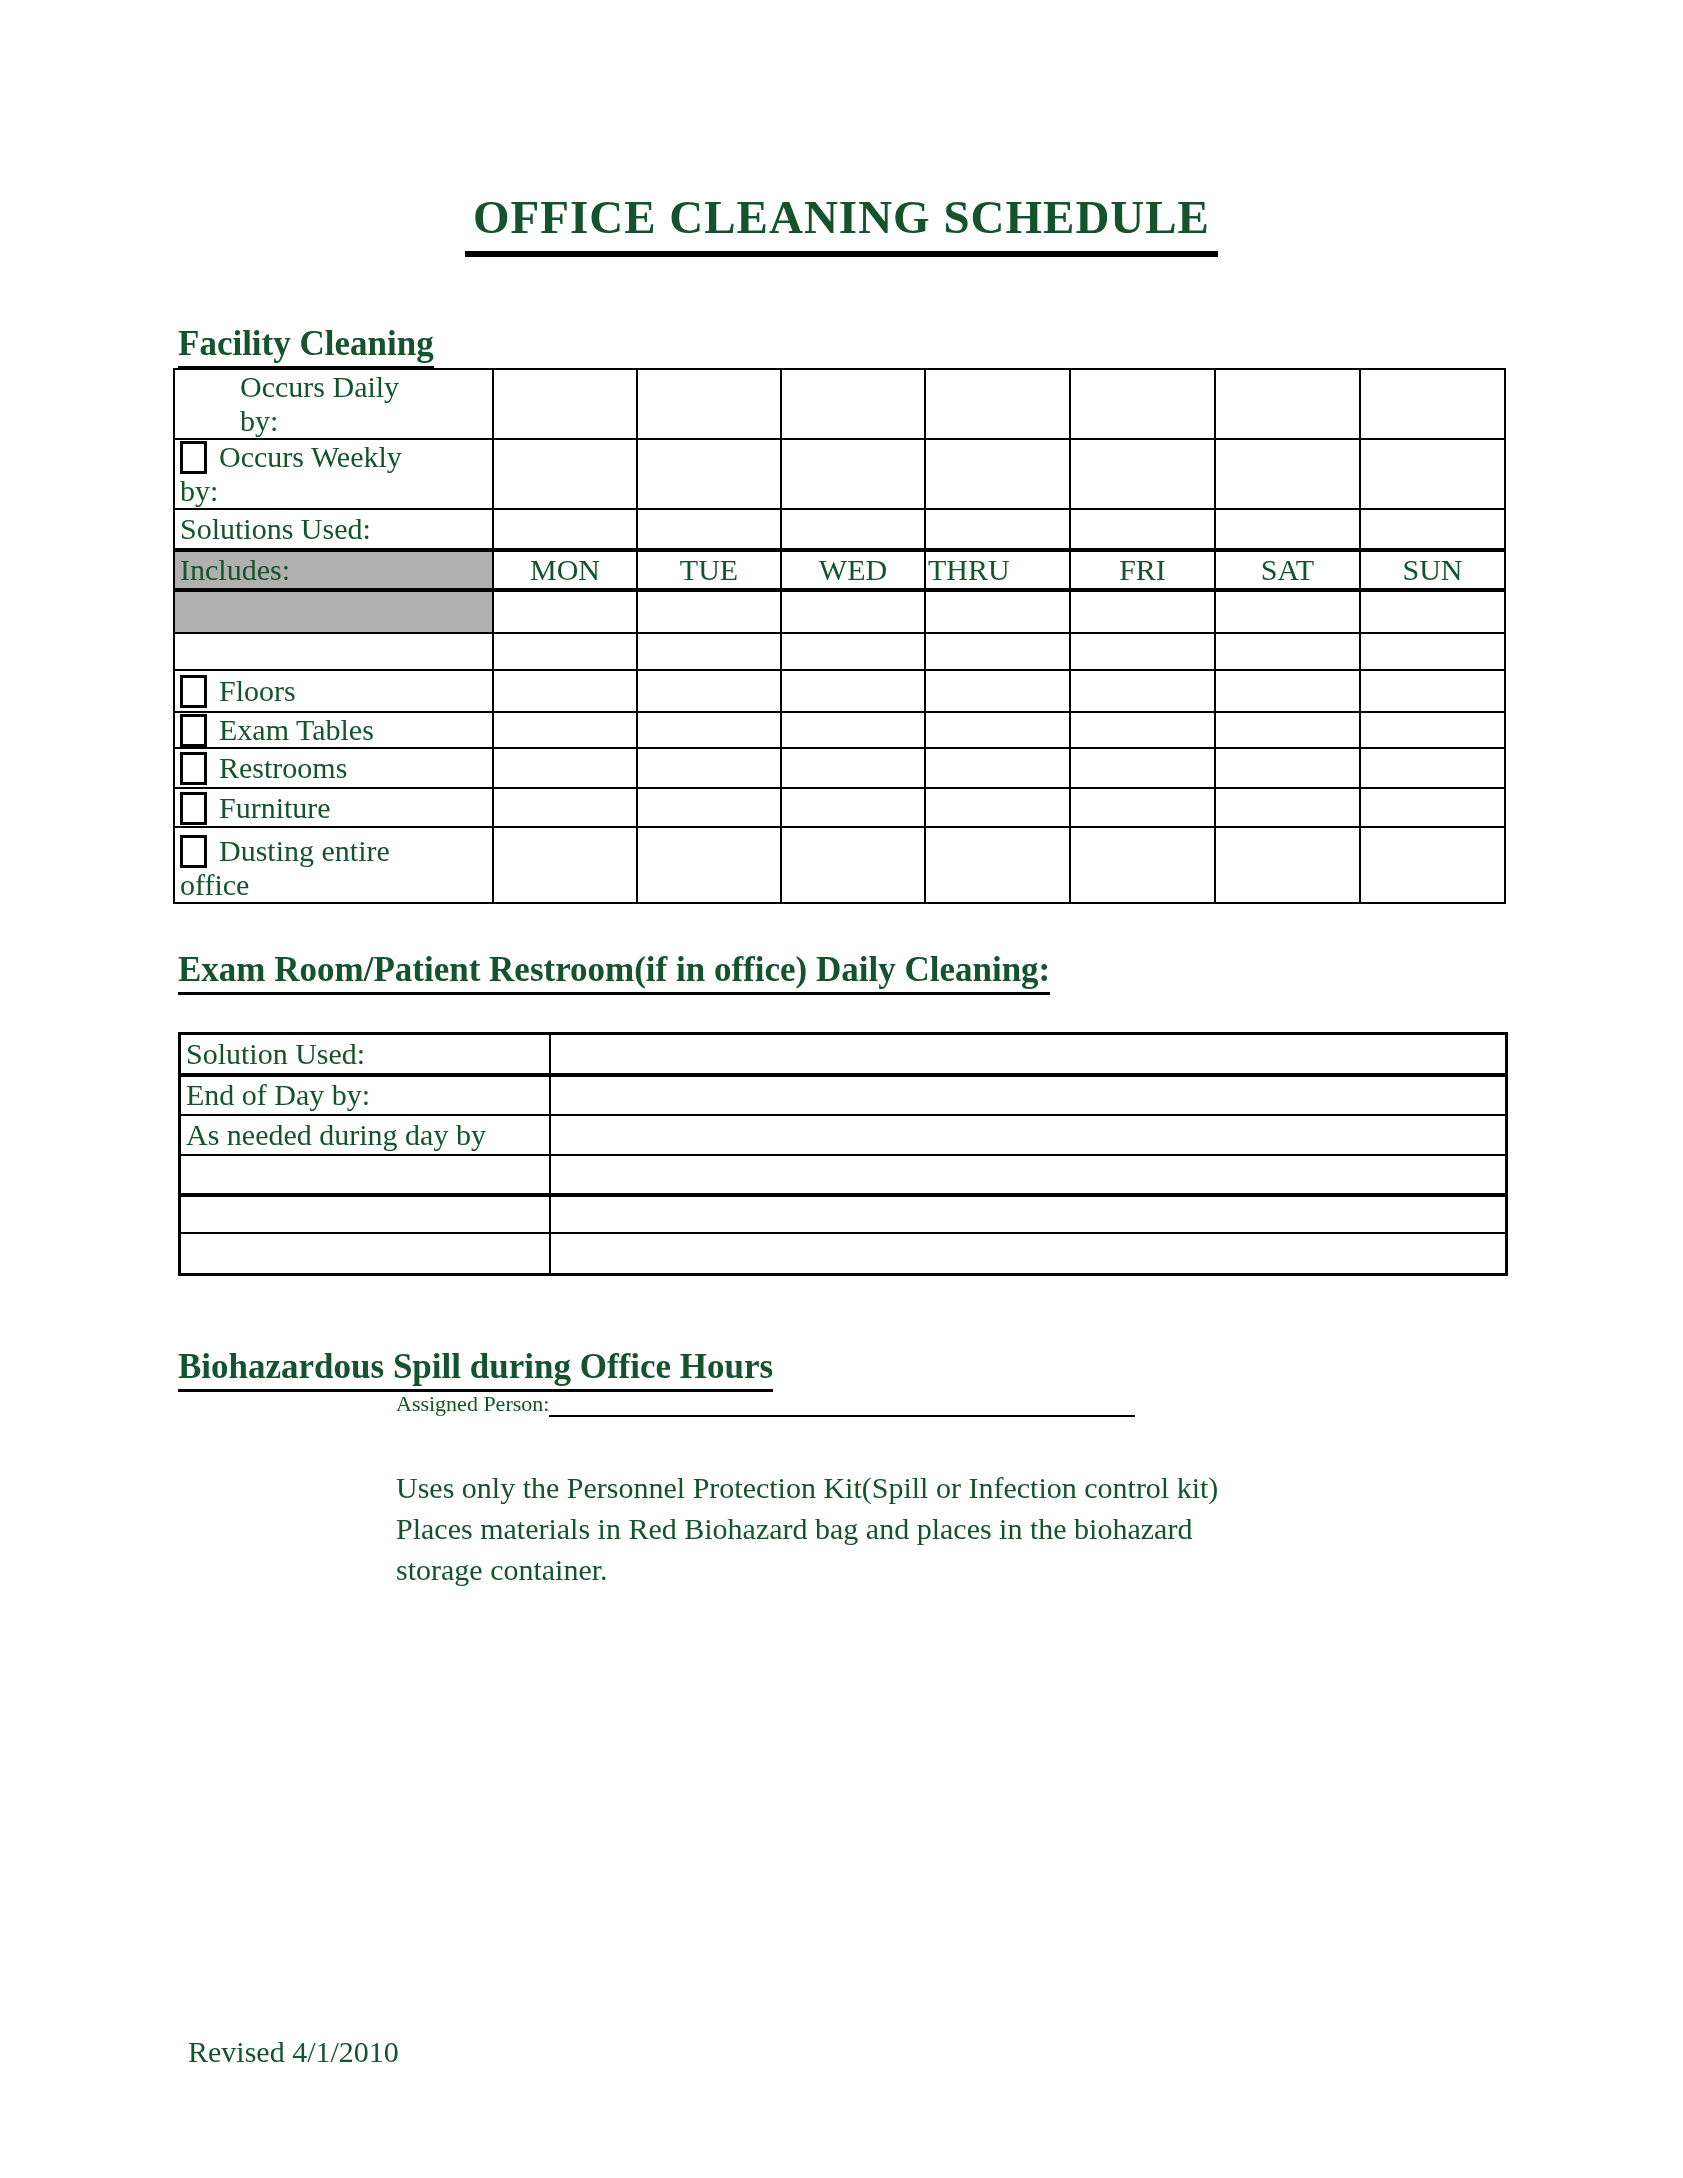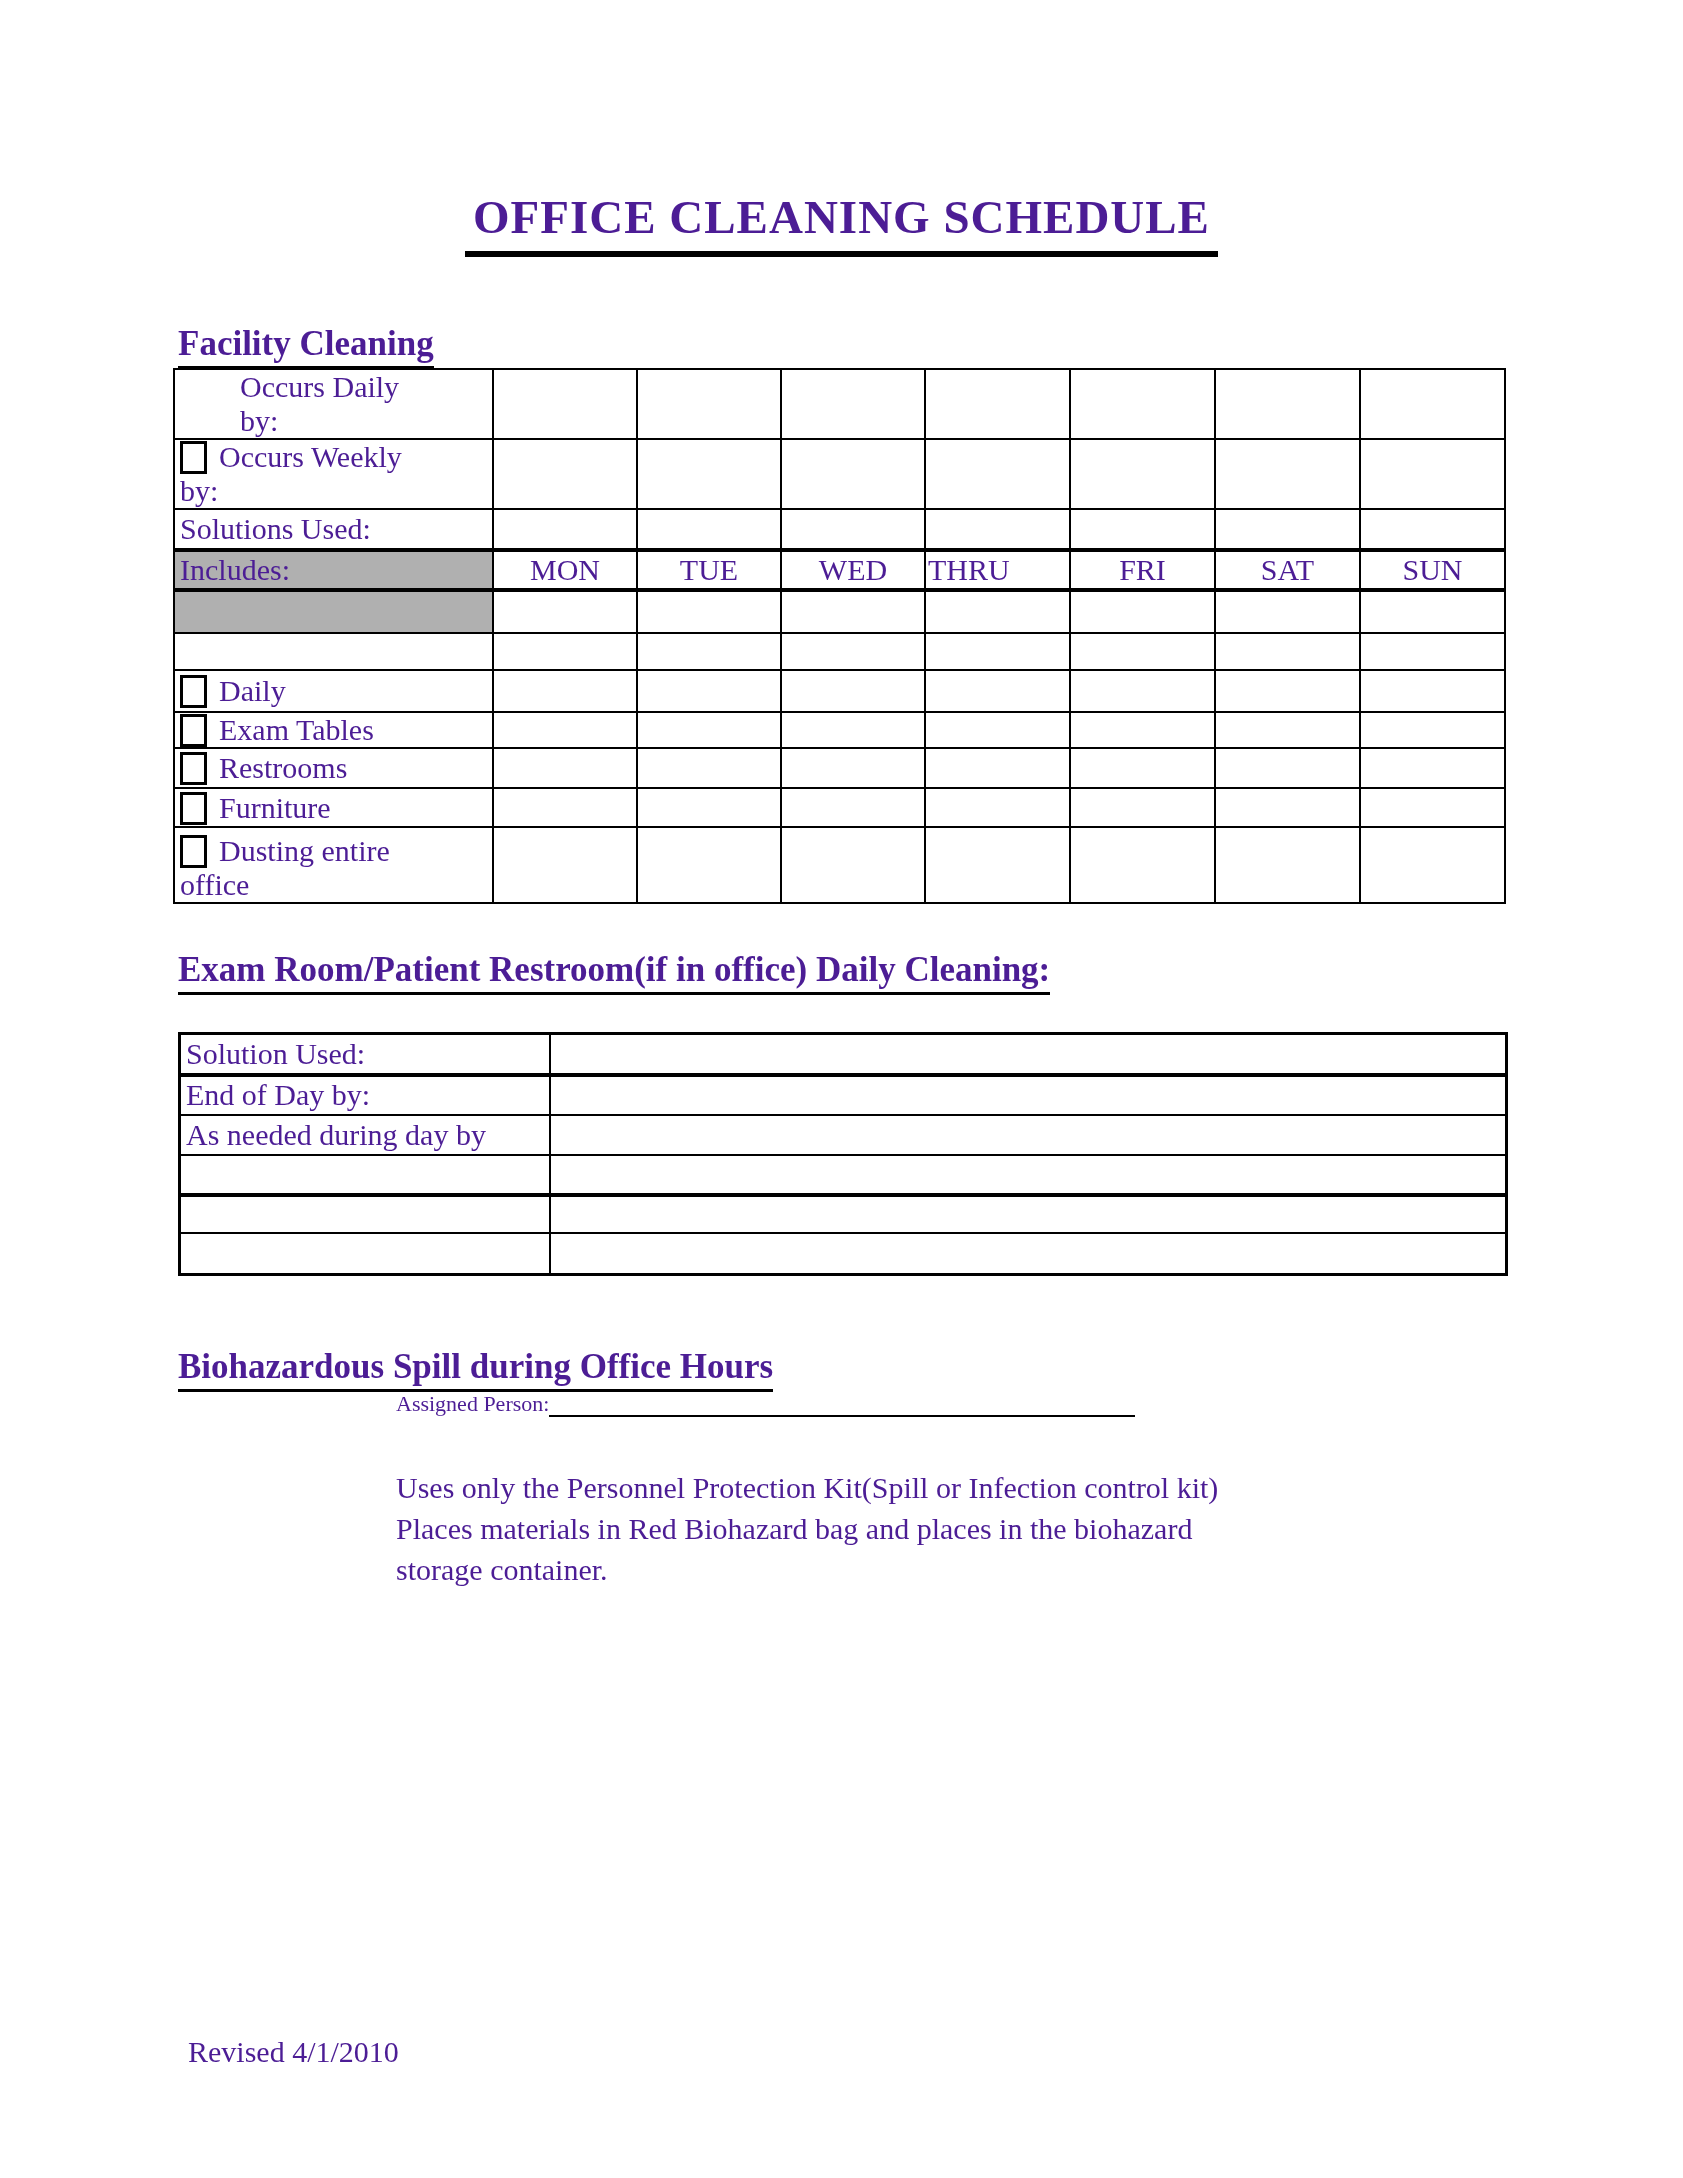"OFFICE CLEANING SCHEDULE" #page { color: #4c1d95 -> #14532d }
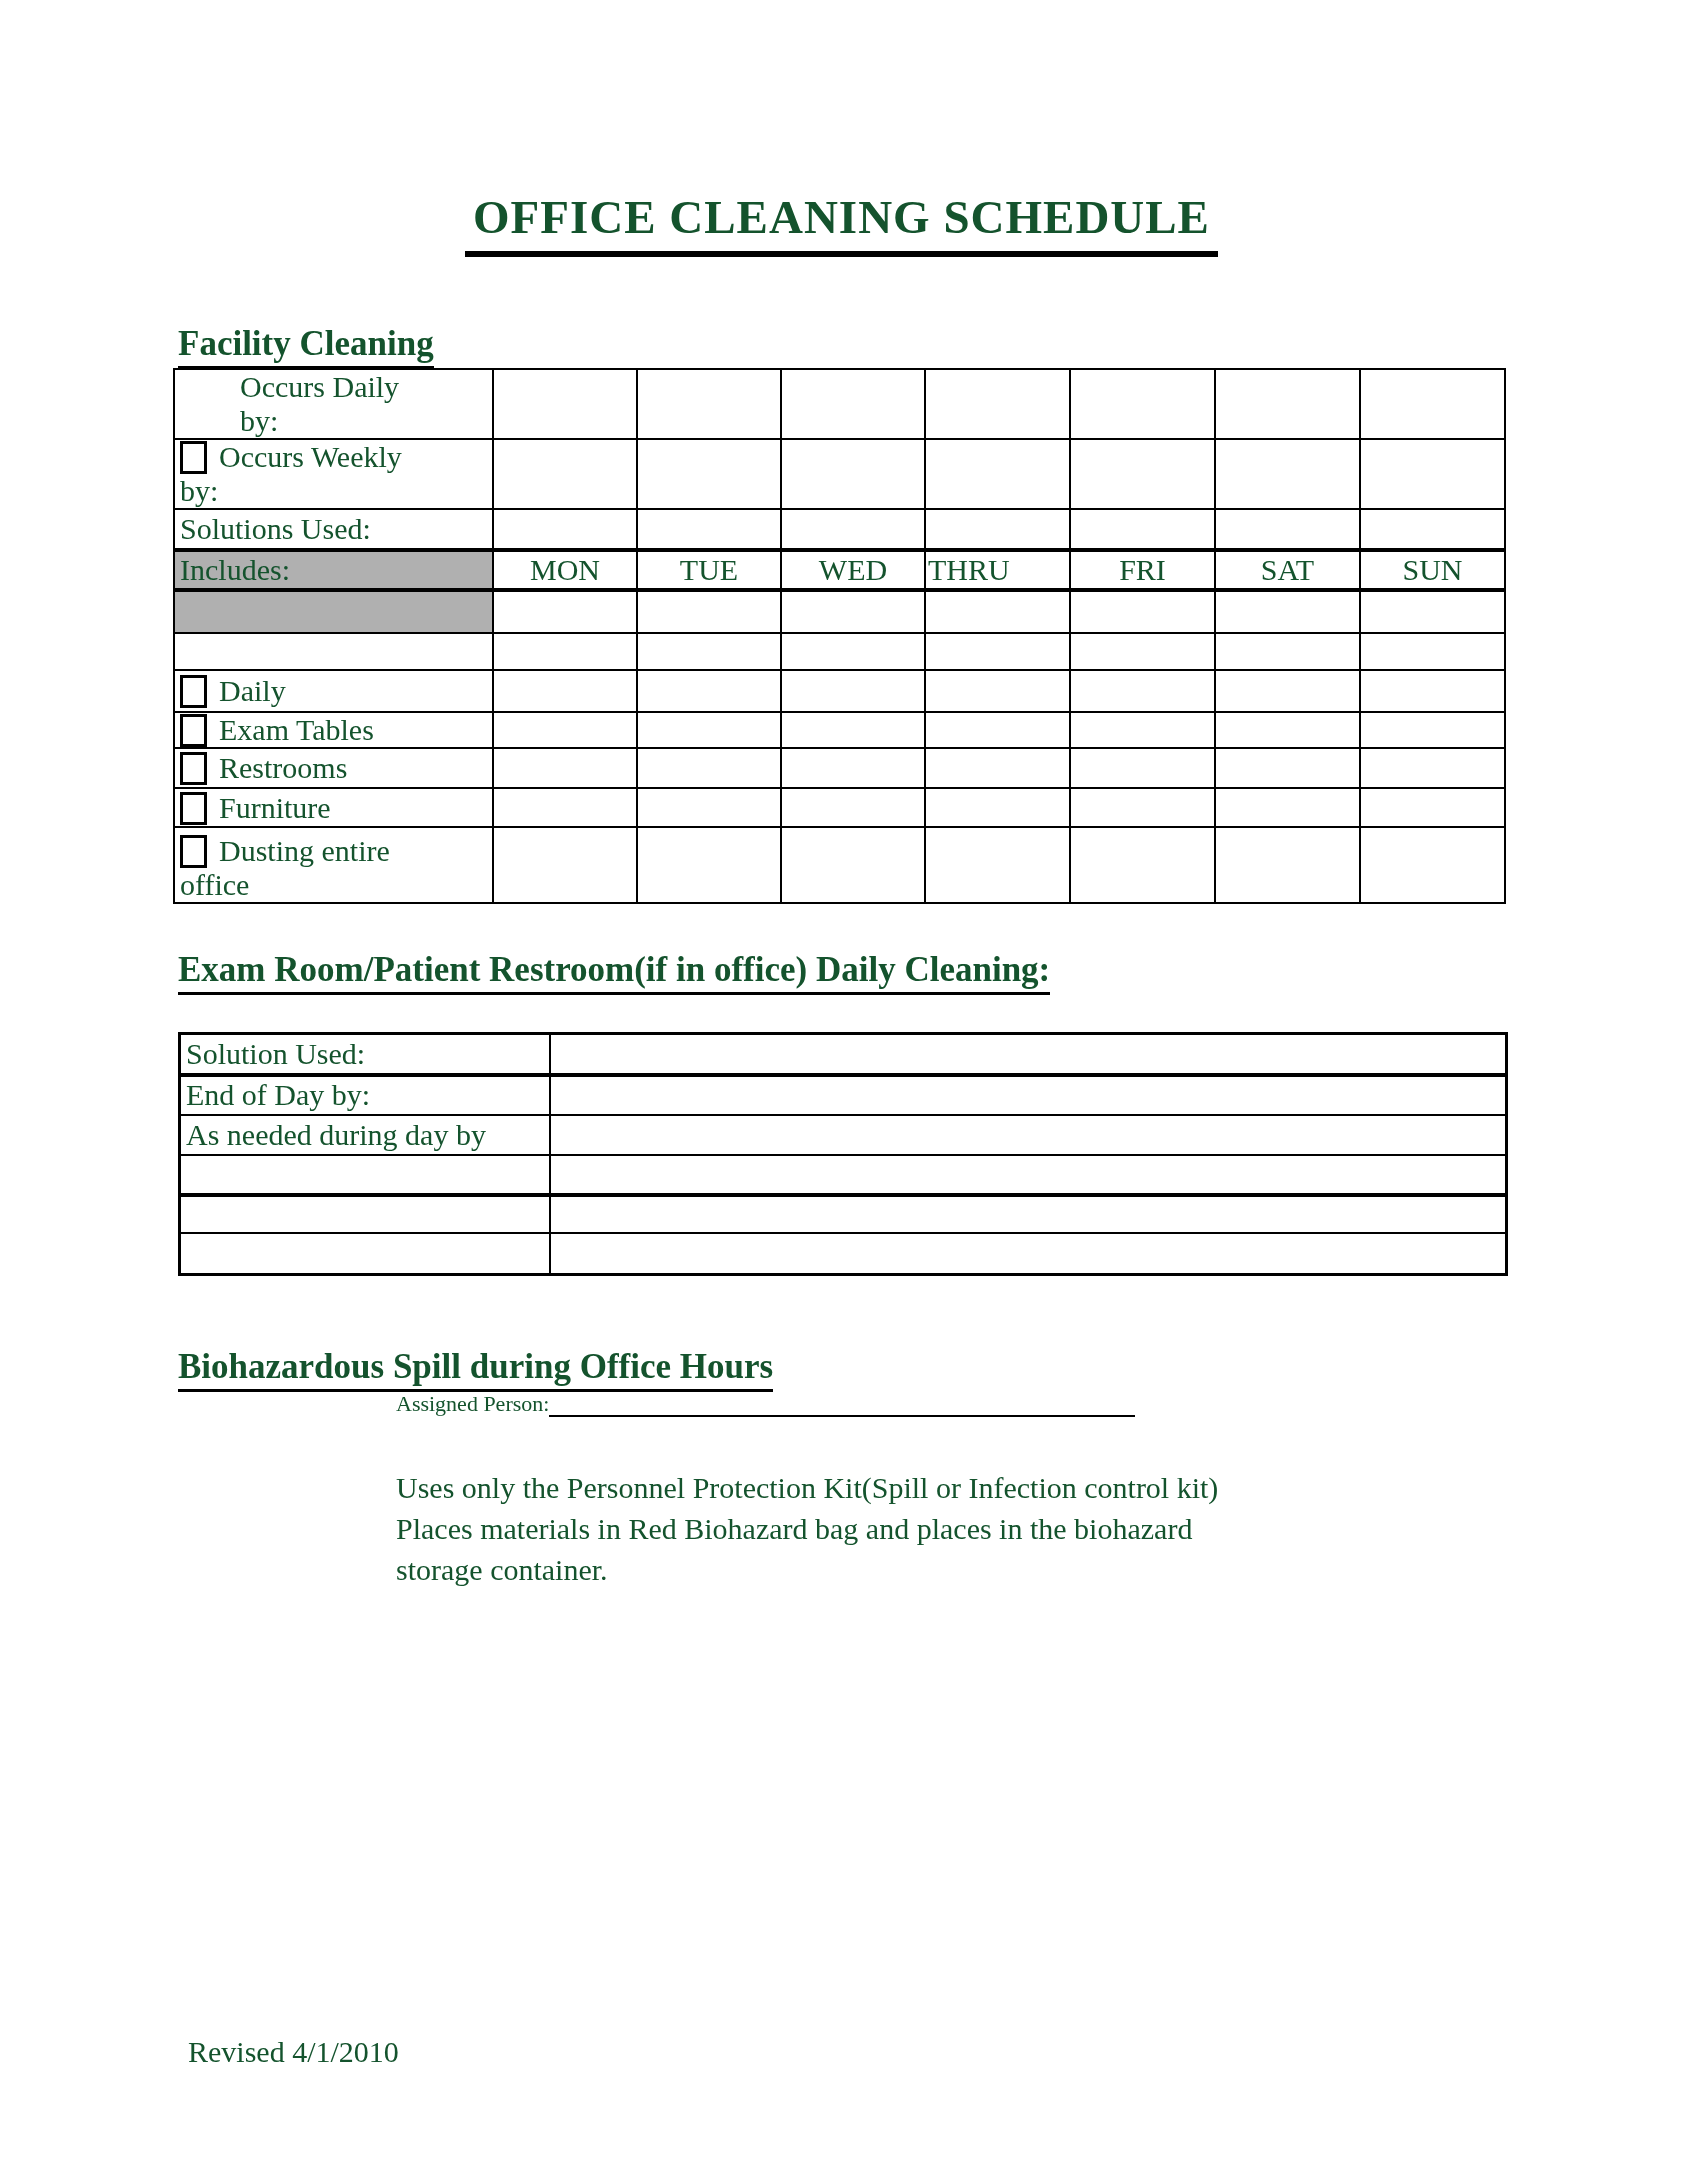"Daily" span { text: Daily -> Floors }
